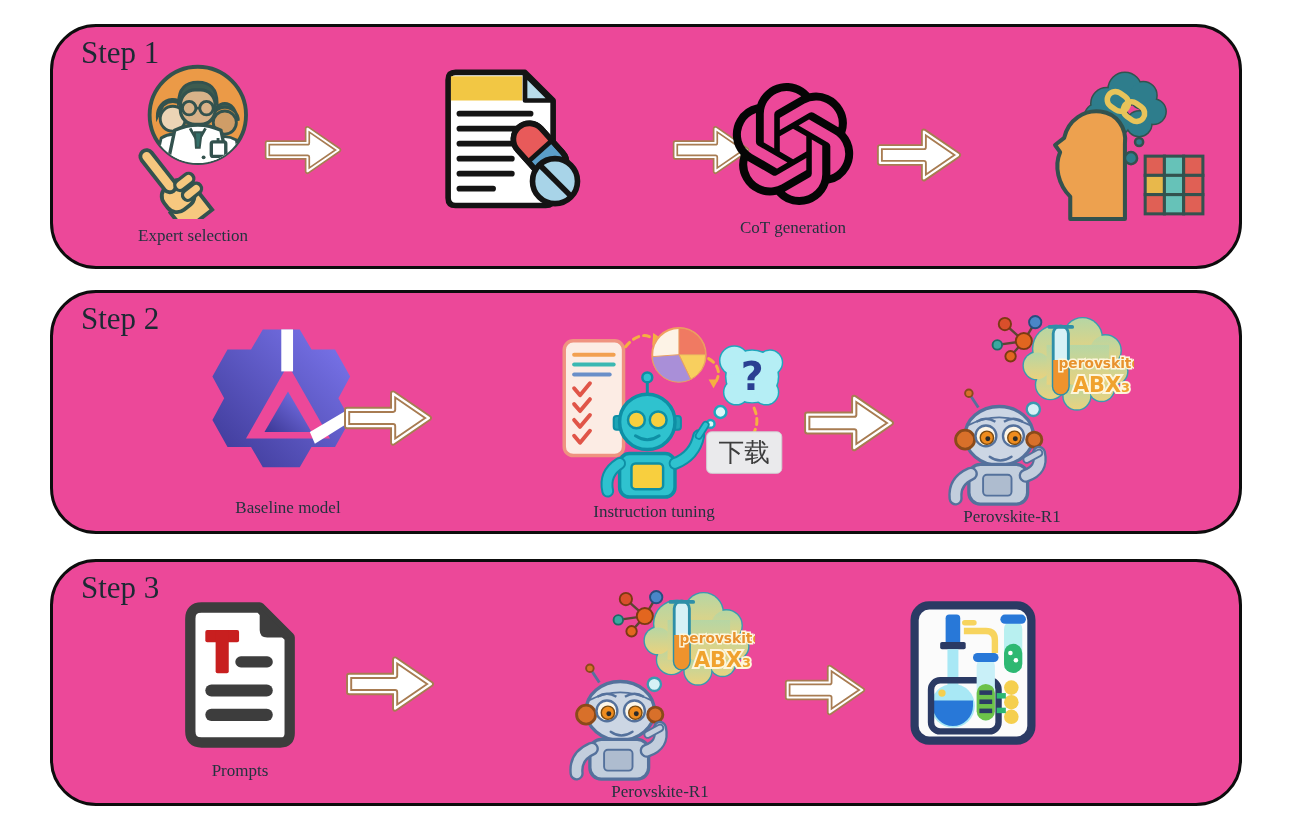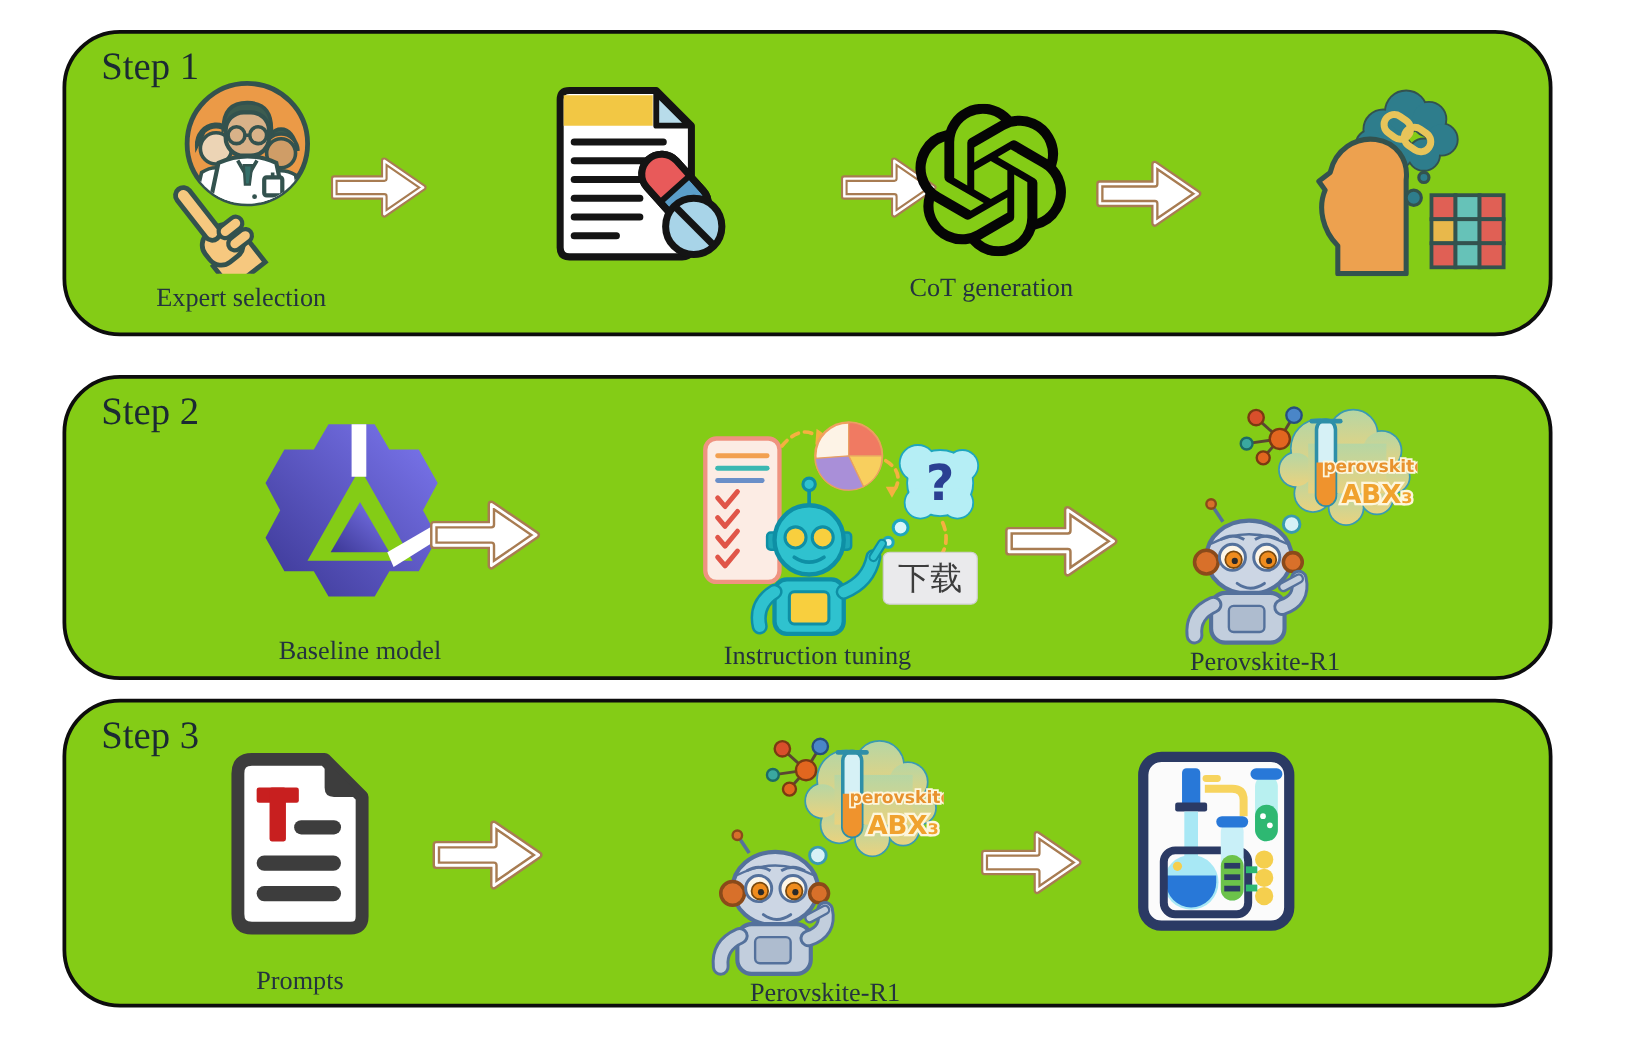"Step 1" .panel { background: #84cc16 -> #ec4899 }
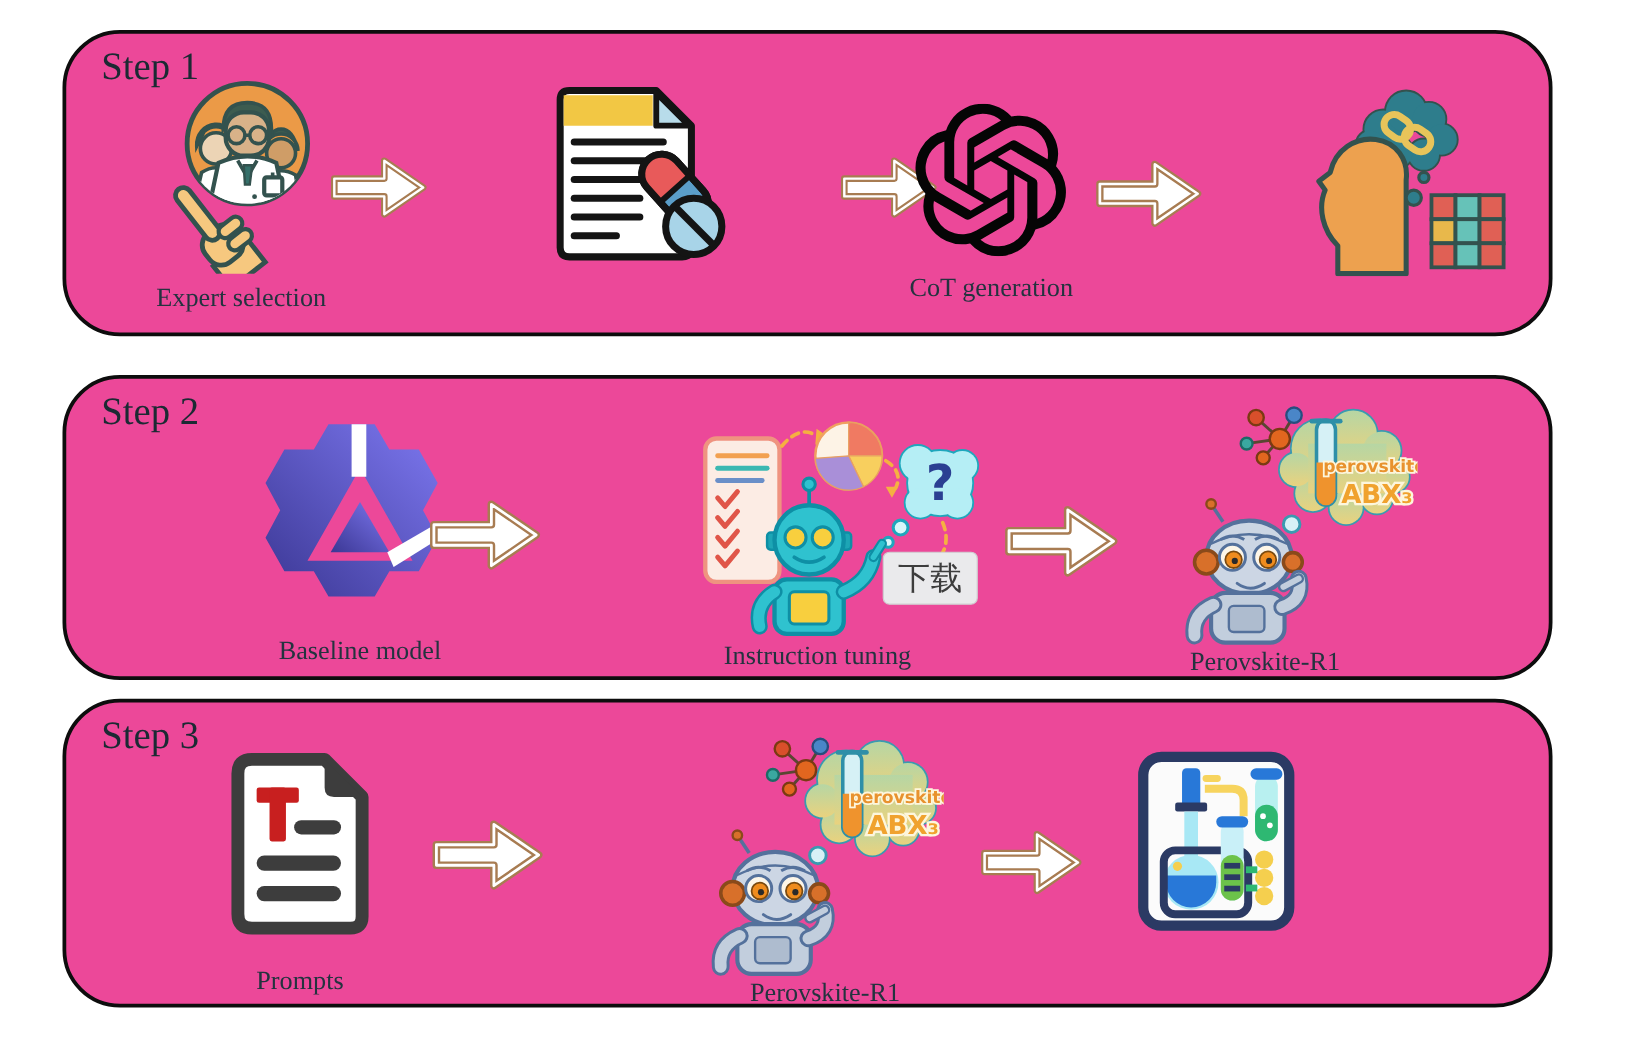"Expert selection" .figure .label { font-size: 21px -> 17px }
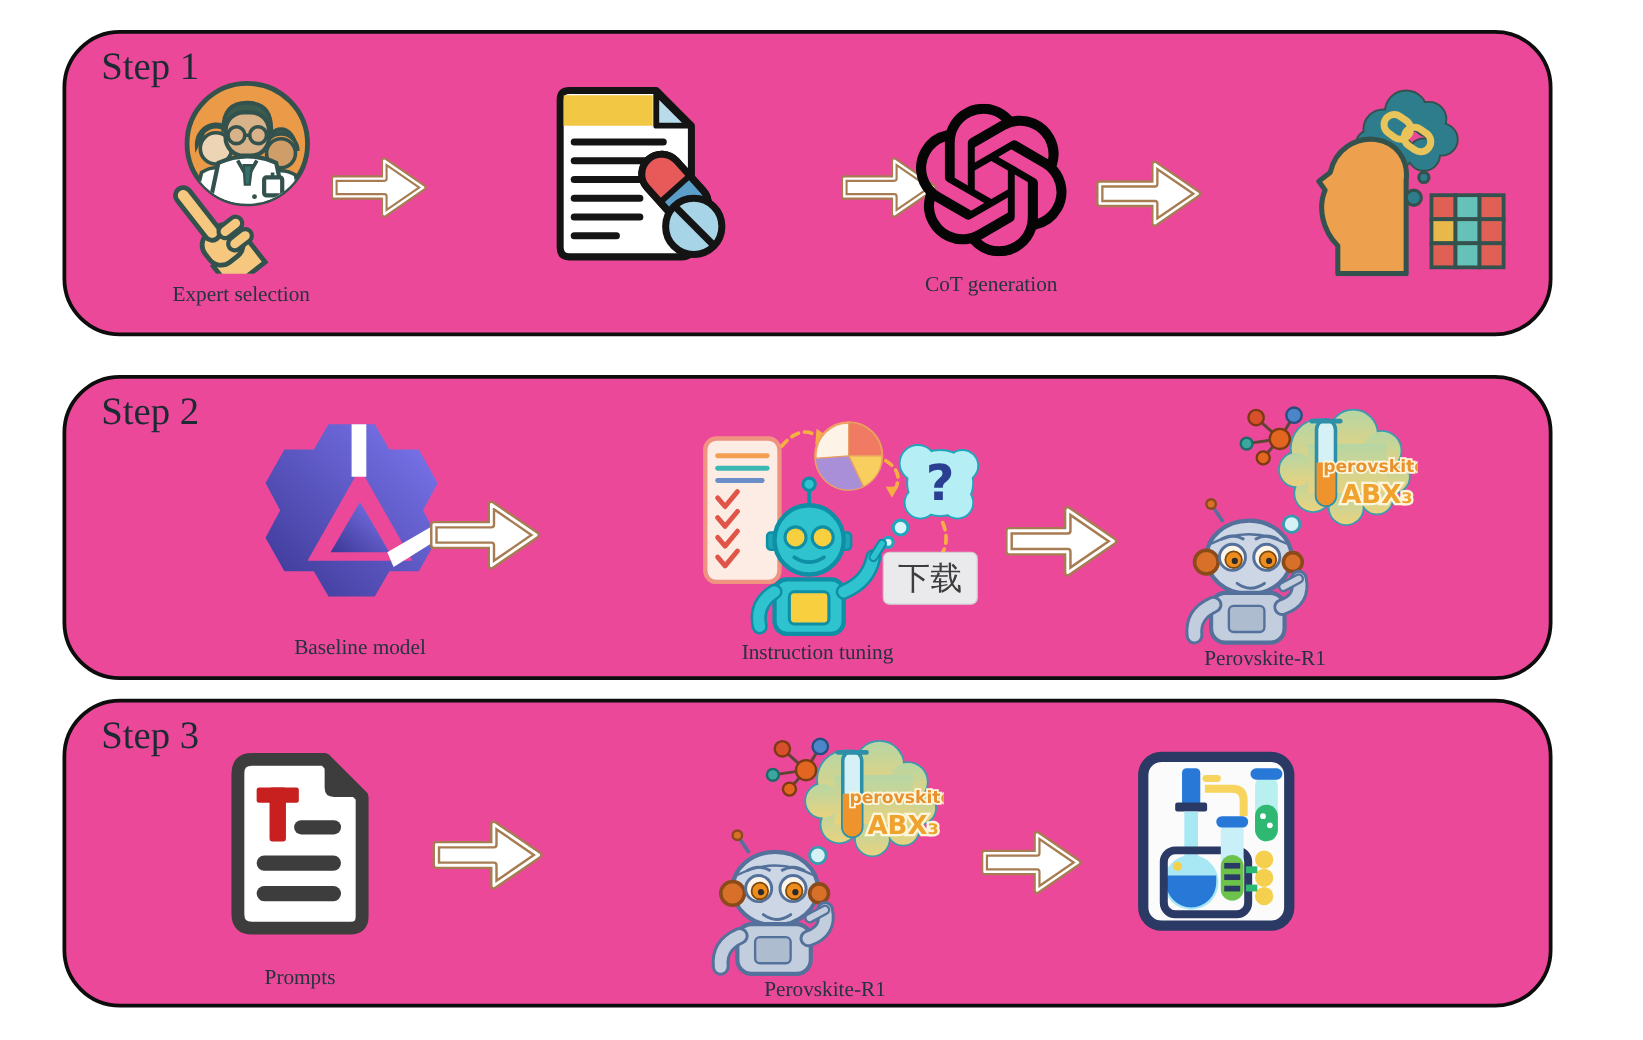"Step 2" #panel2 { top: 300px -> 290px }
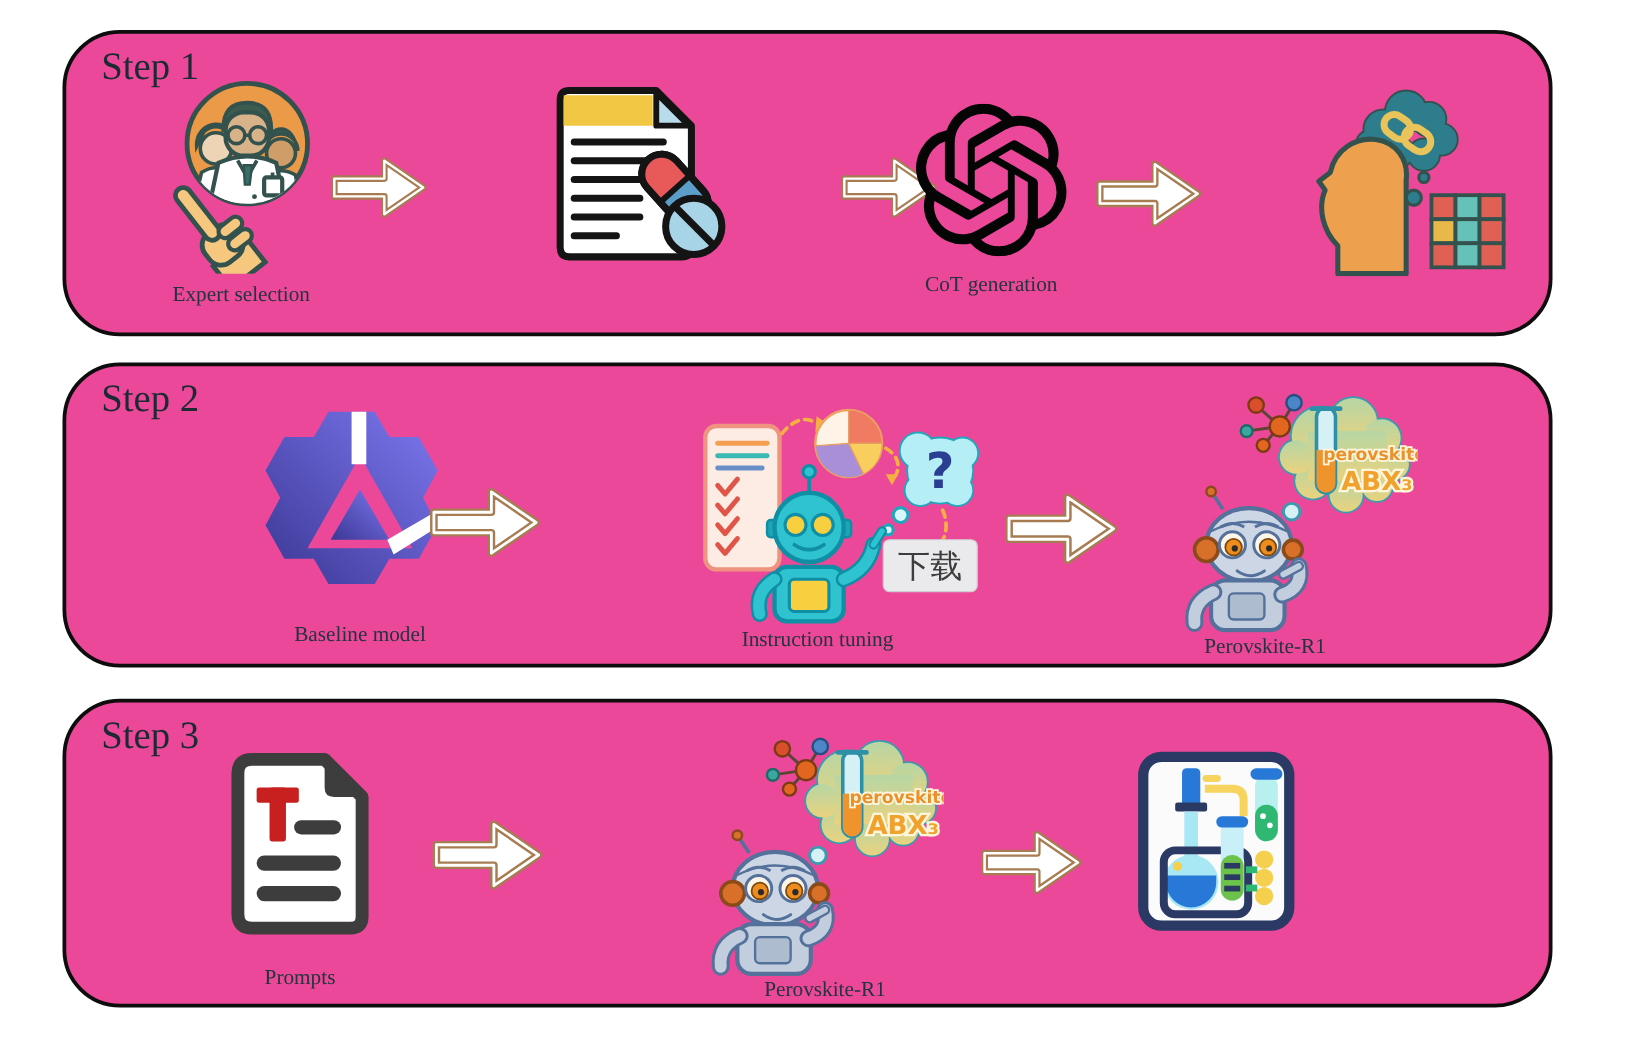"Prompts" div.label { margin-top: 23px -> 12px }
